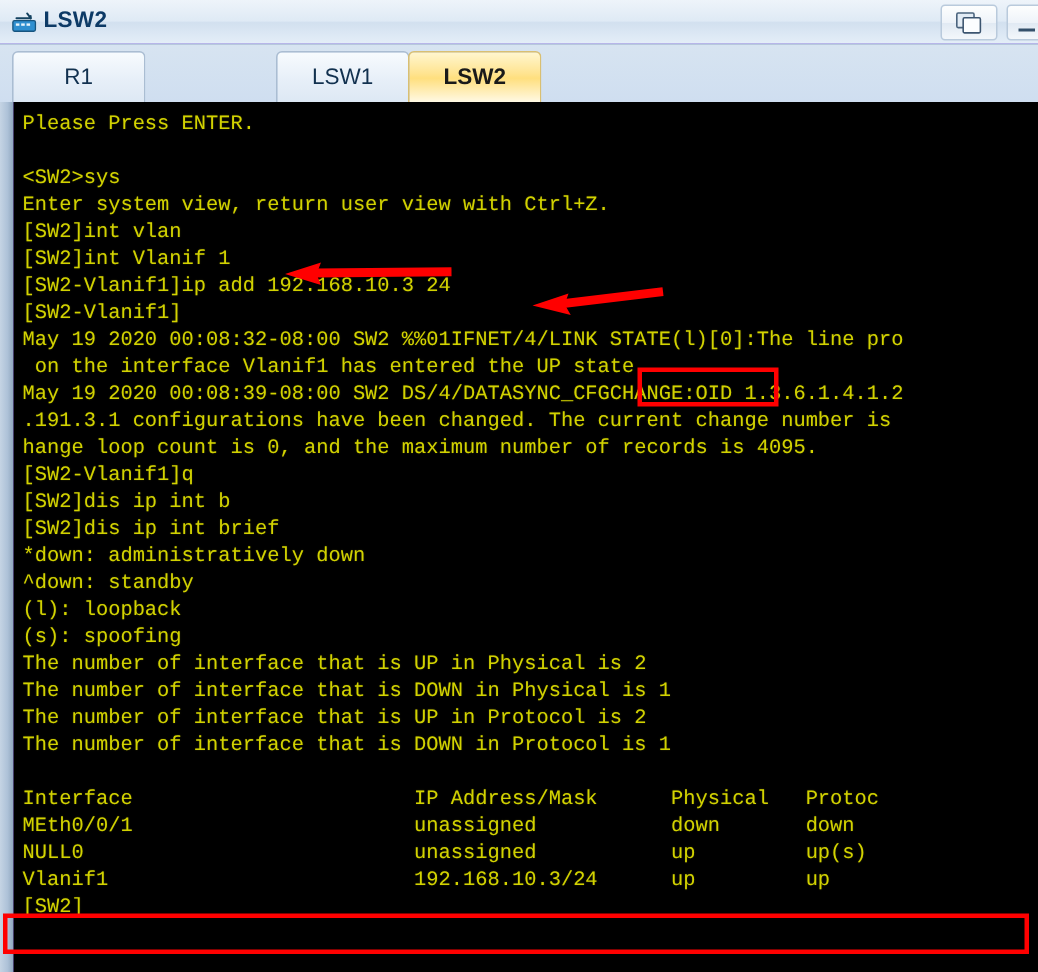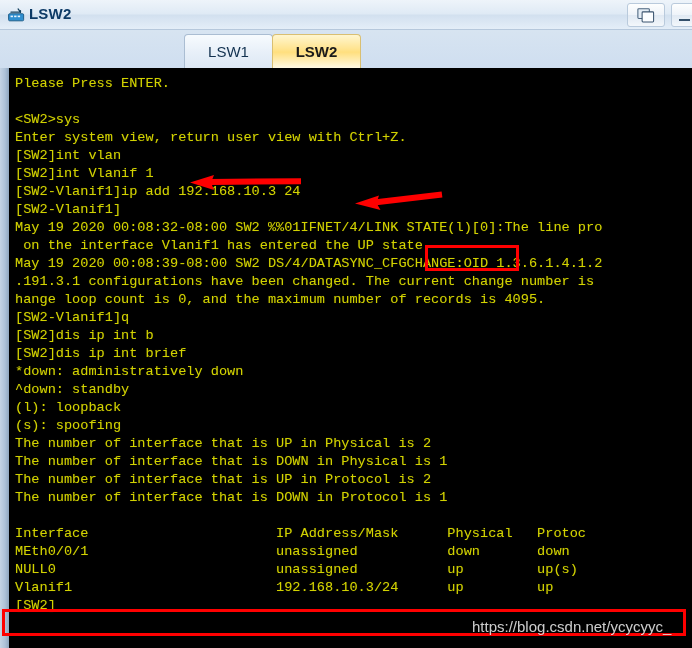"R1" div.tab { html: none -> <div>R1</div> }
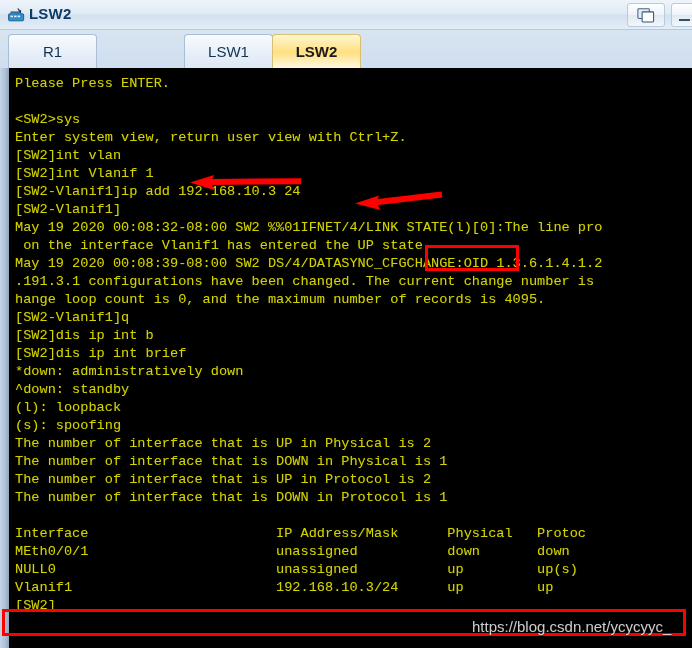"https://blog.csdn.net/ycycyyc_" div { html: <div>https://blog.csdn.net/ycycyyc_</div> -> none }
